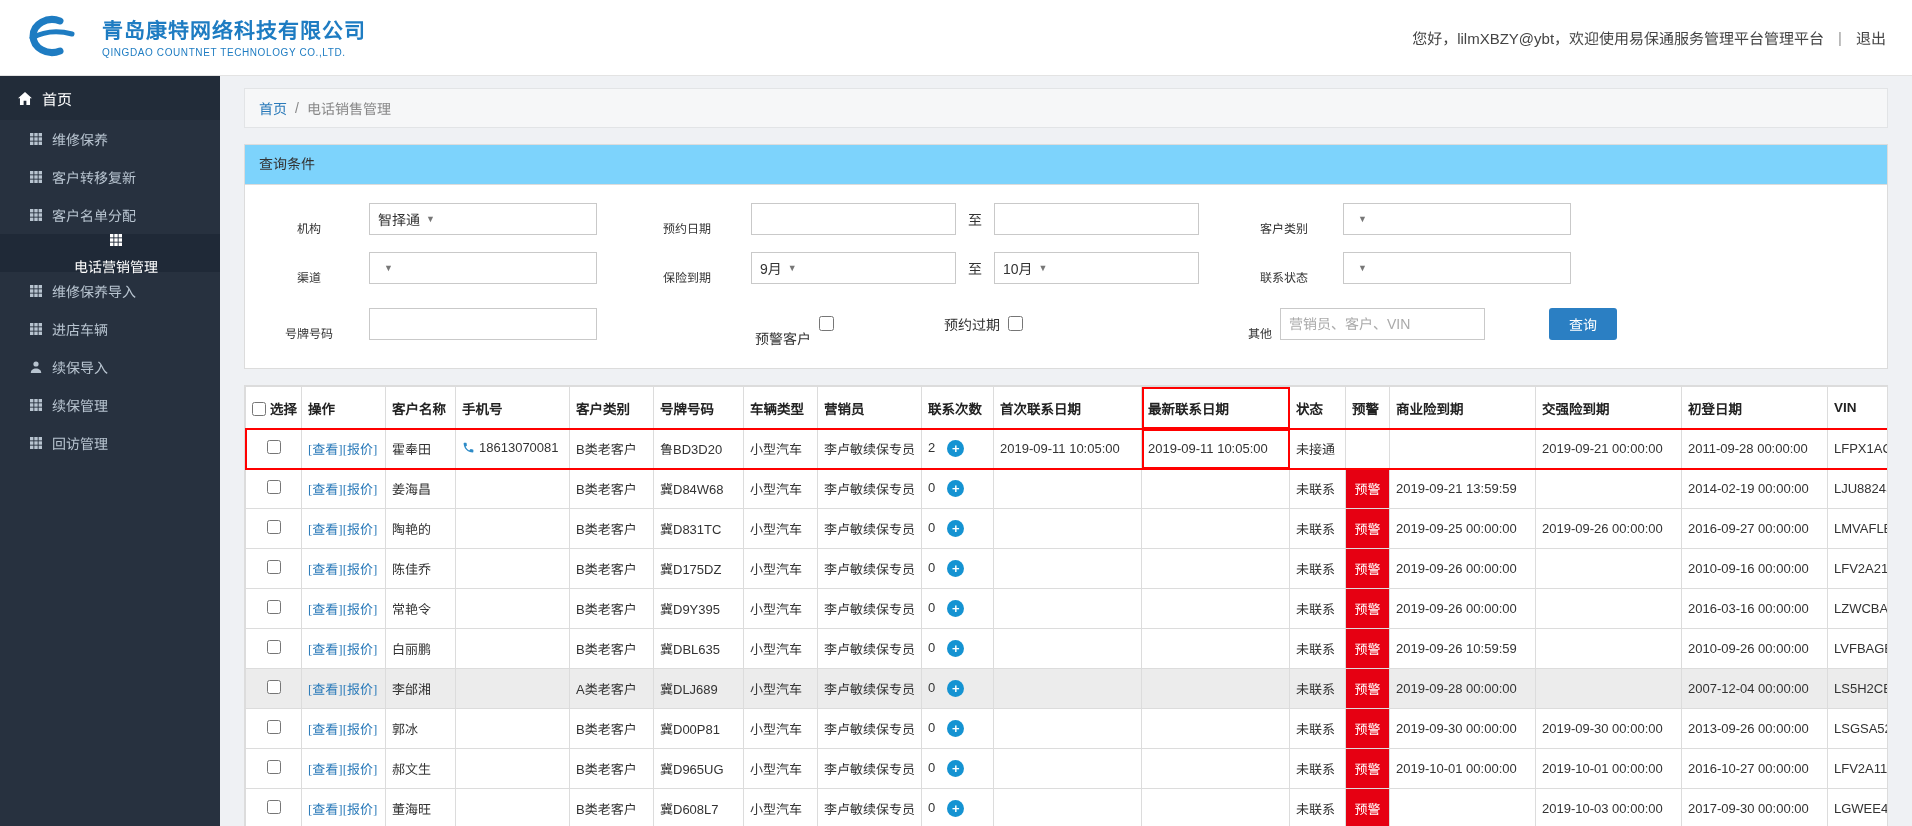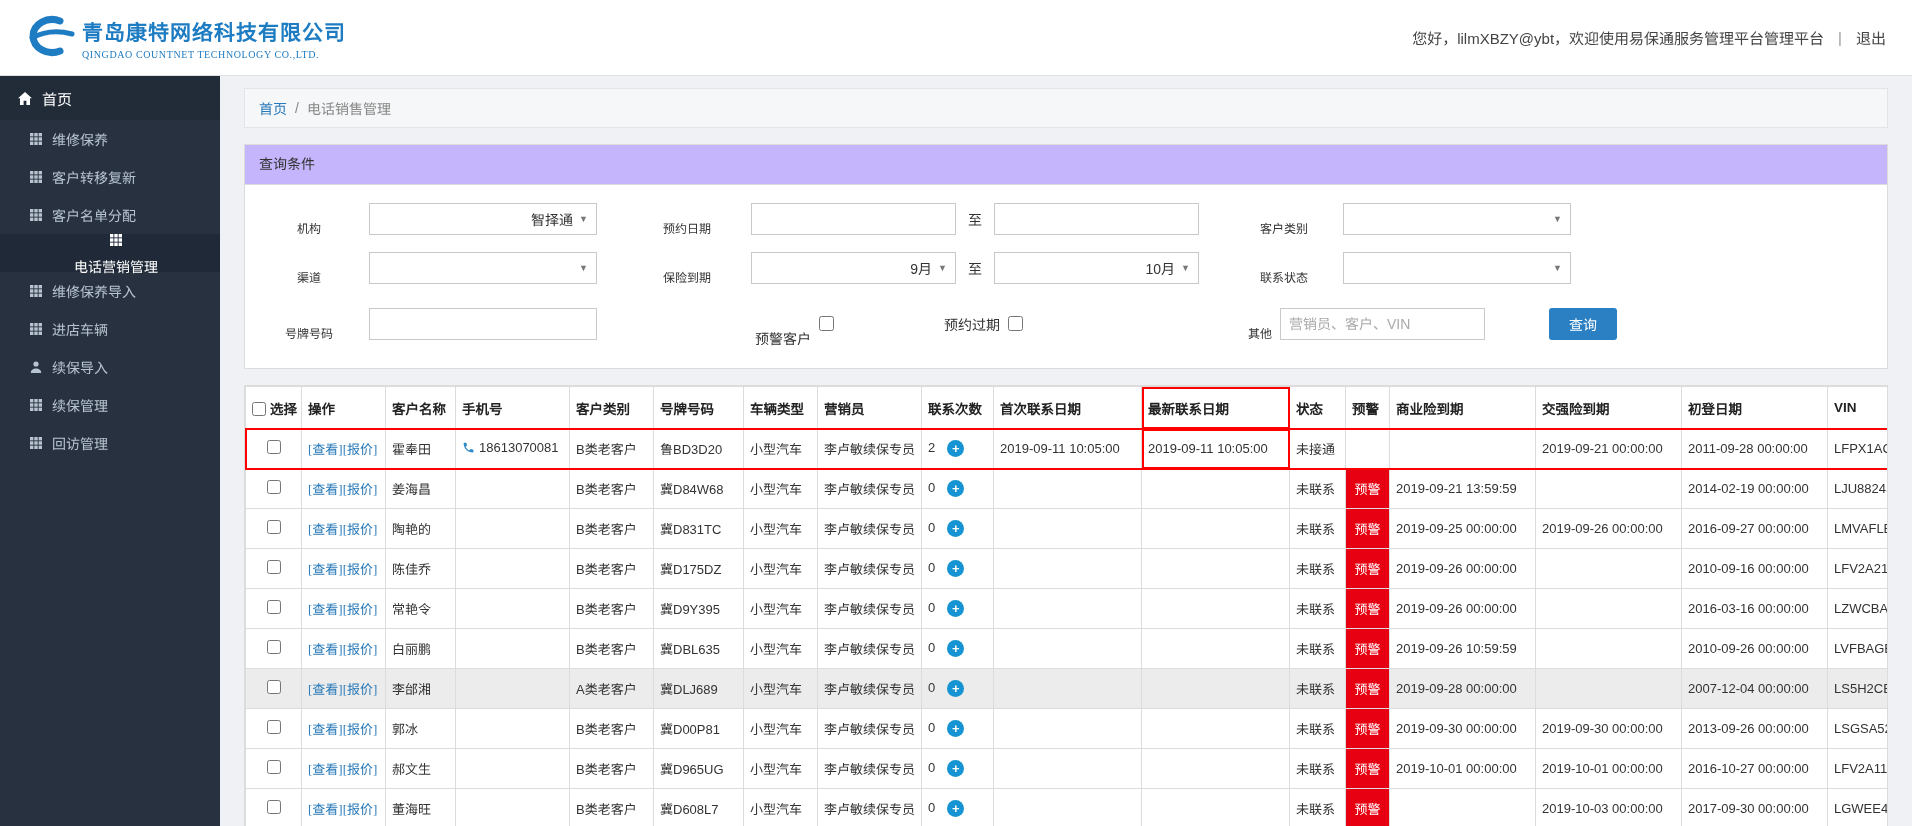"青岛康特网络科技有限公司" .brand { align-items: center -> flex-start; font-family: Liberation Serif, serif -> none; gap: 6px -> 26px }
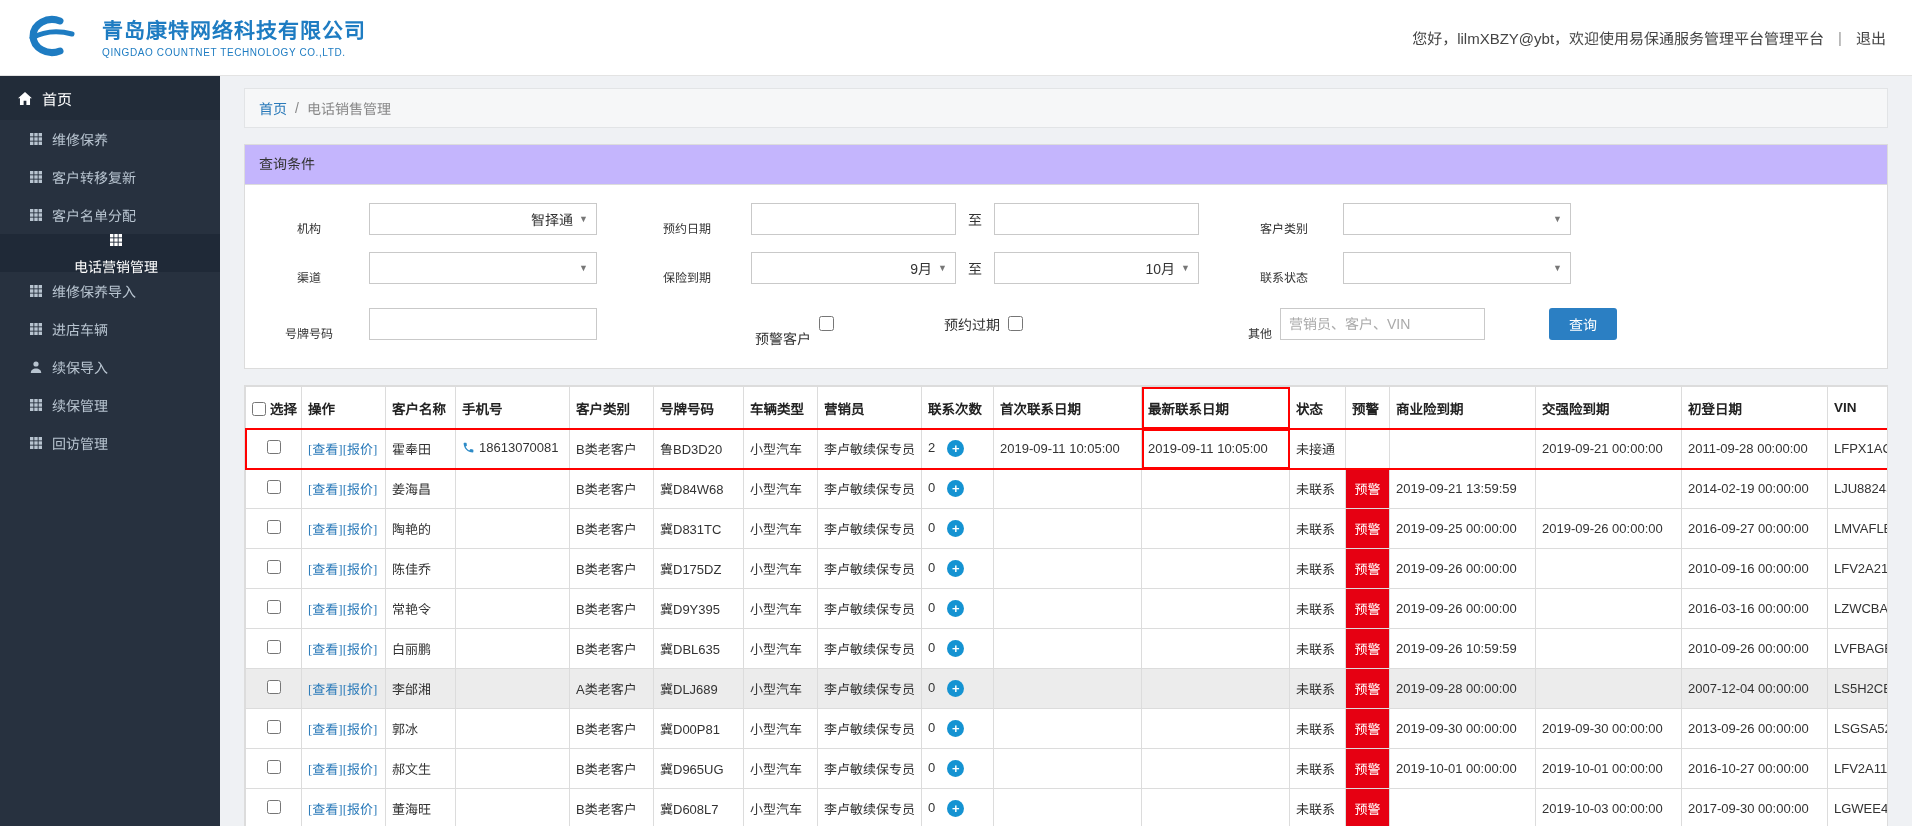"查询条件" .qp-title { background: #c4b5fd -> #7dd3fc }
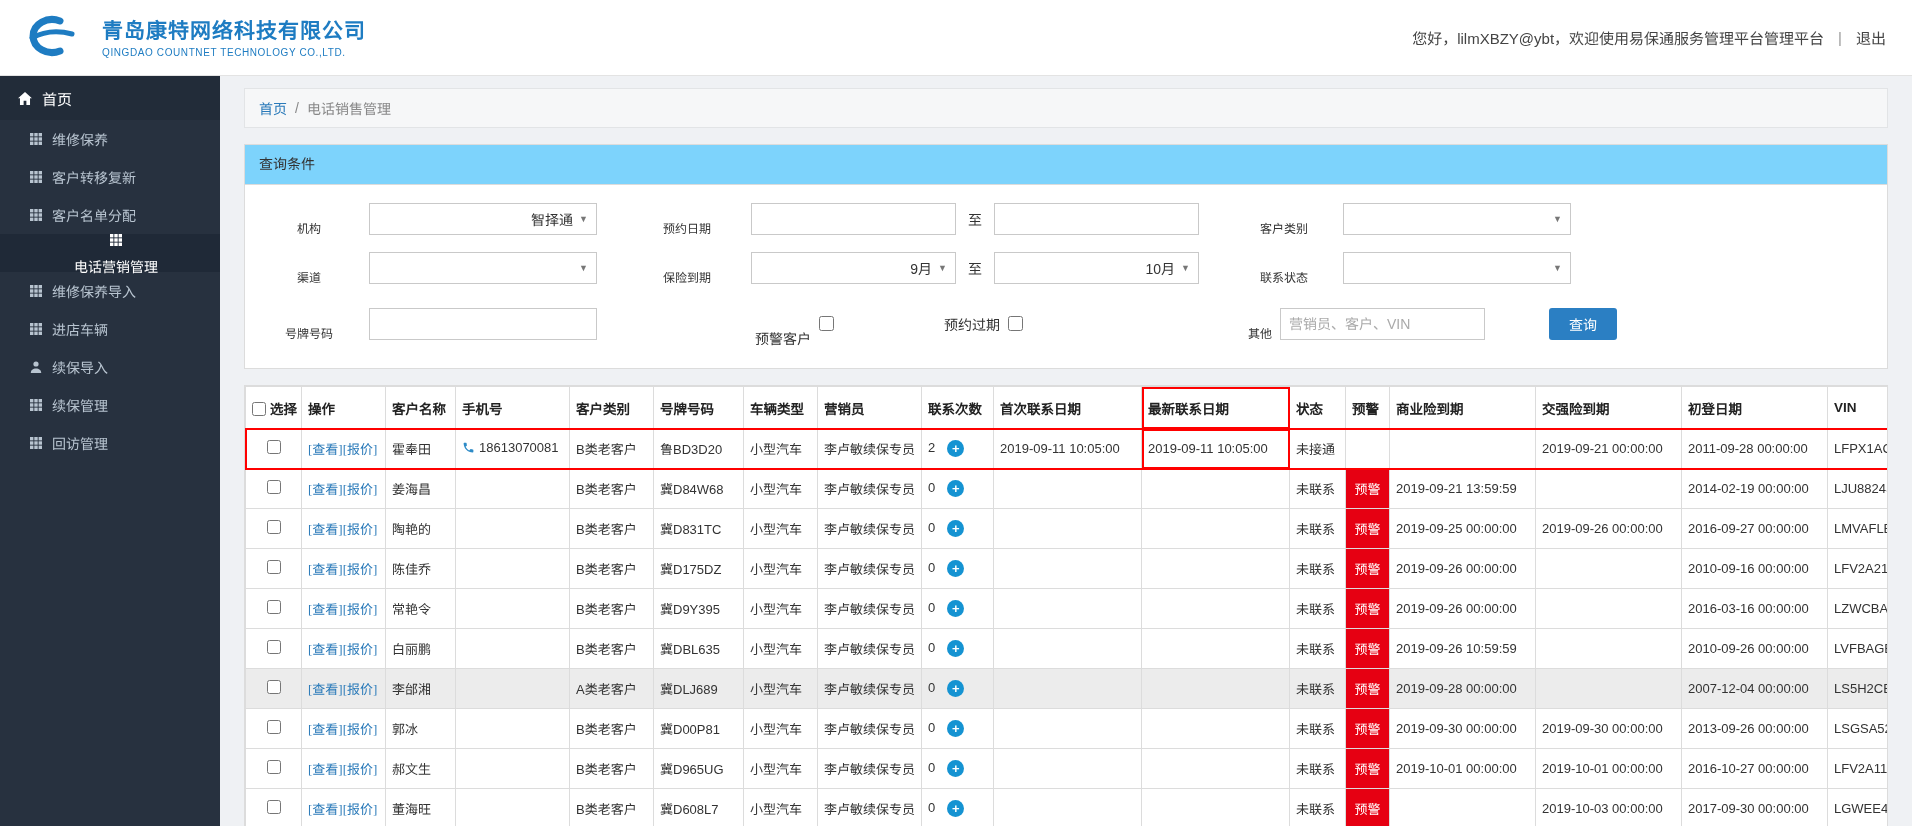"智择通" .sel { justify-content: flex-end -> flex-start }
